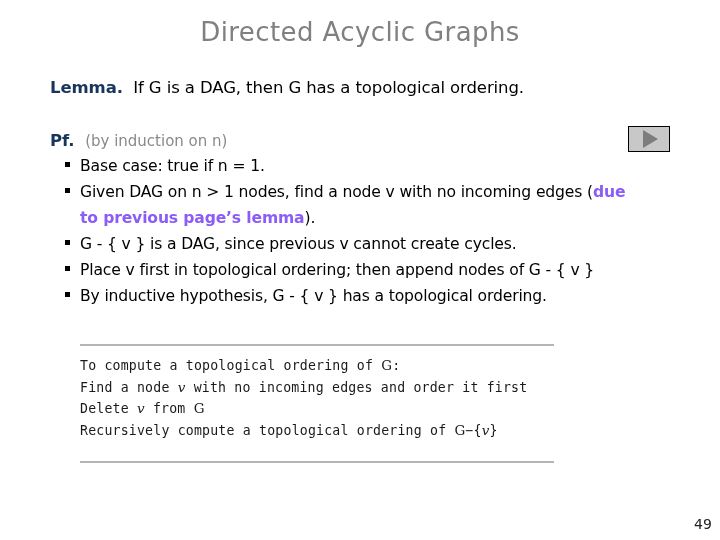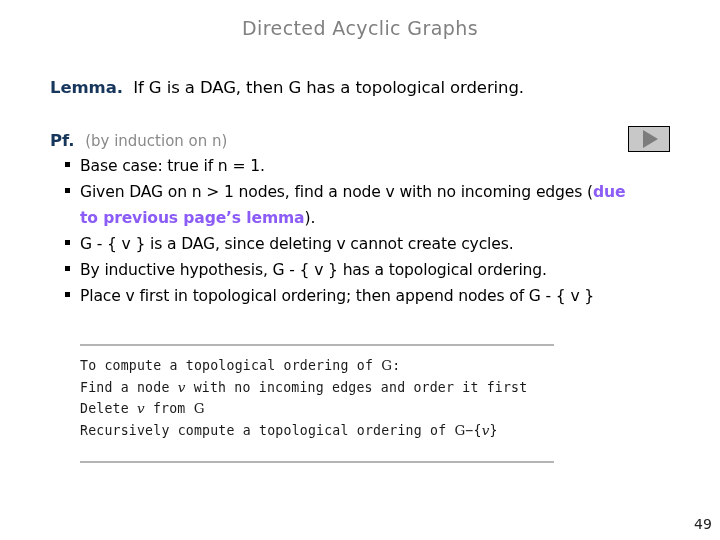"Directed Acyclic Graphs" #slide-title { font-size: 19px -> 26px }
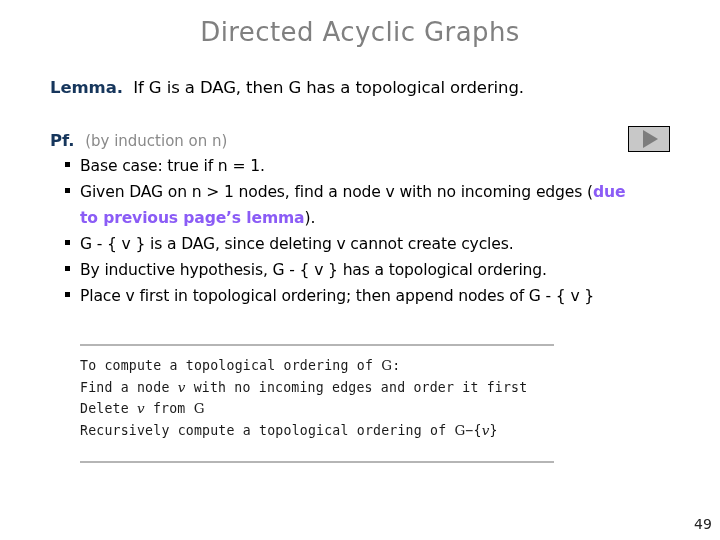"G - { v }" span { text: deleting -> previous }
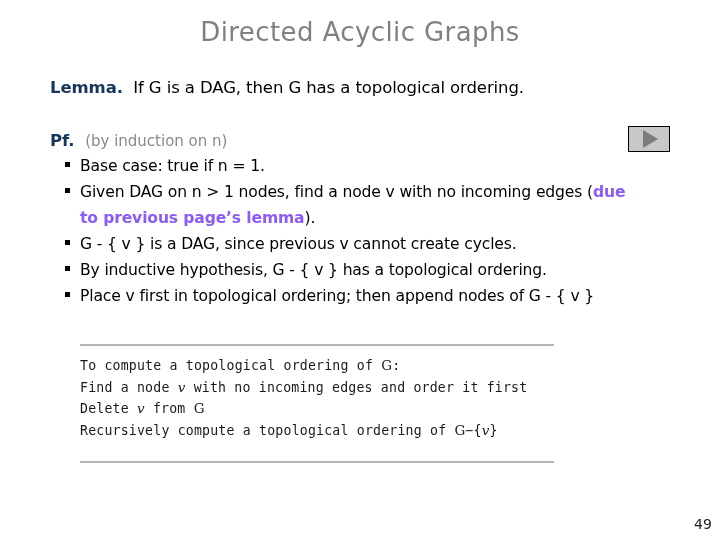"By inductive hypothesis, G -" div.bullet-row { order: before "Place v first in topological" -> after "Place v first in topological" }
